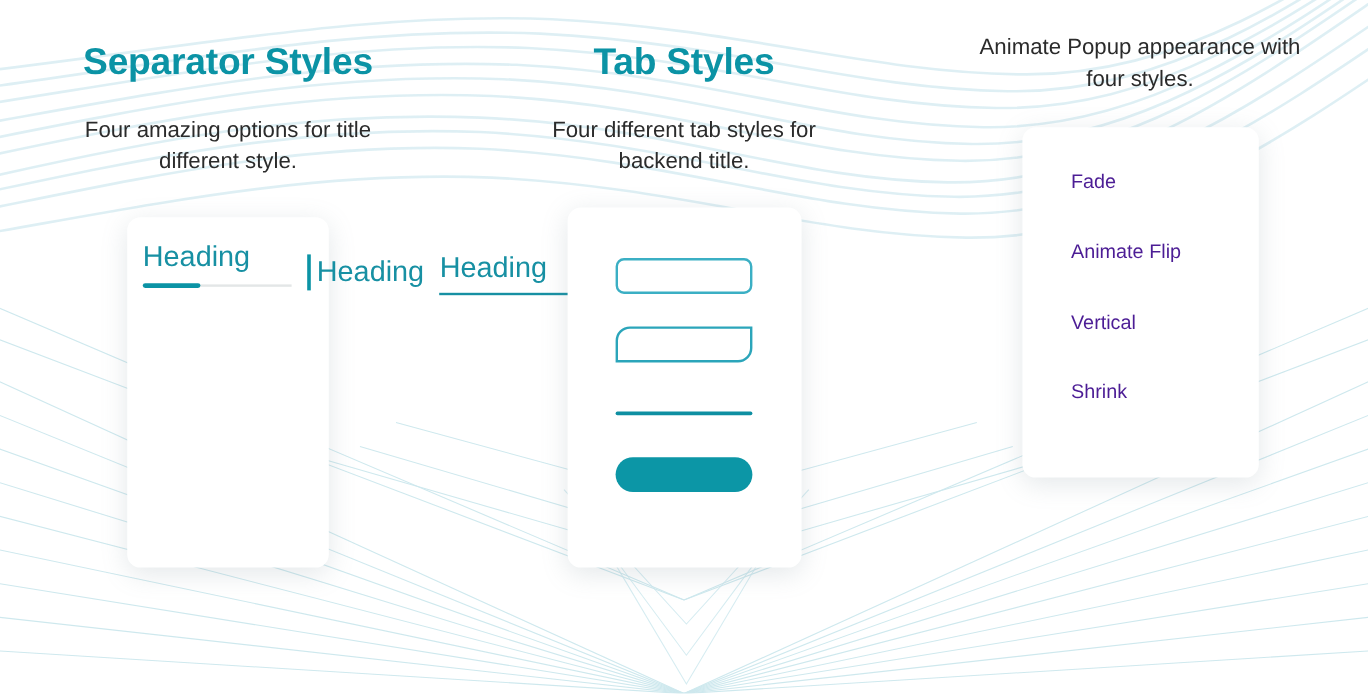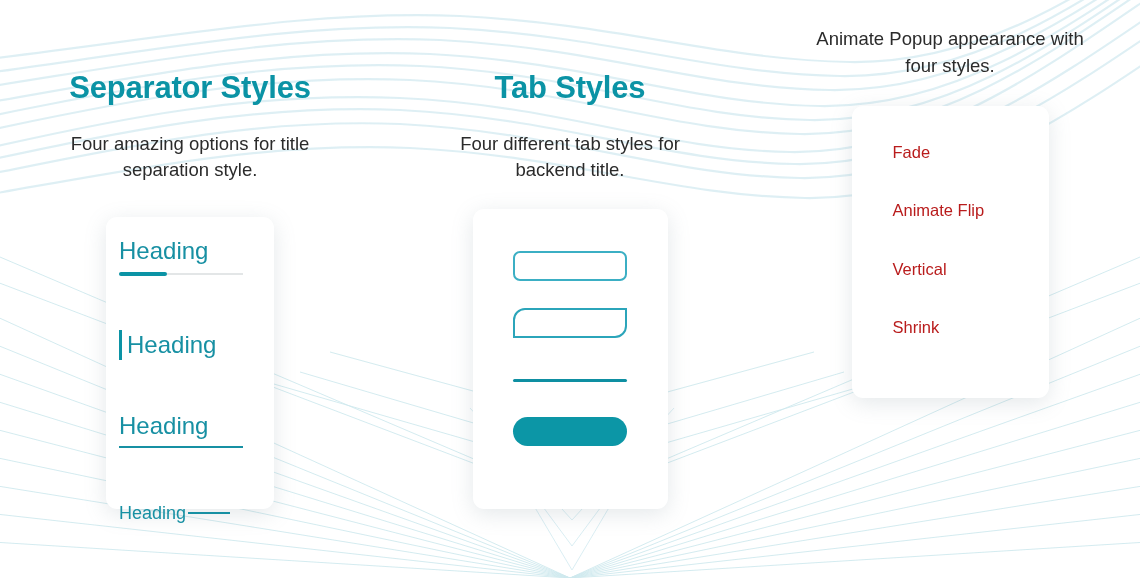"Separator Styles" .col-title { margin-top: 72px -> 36px }
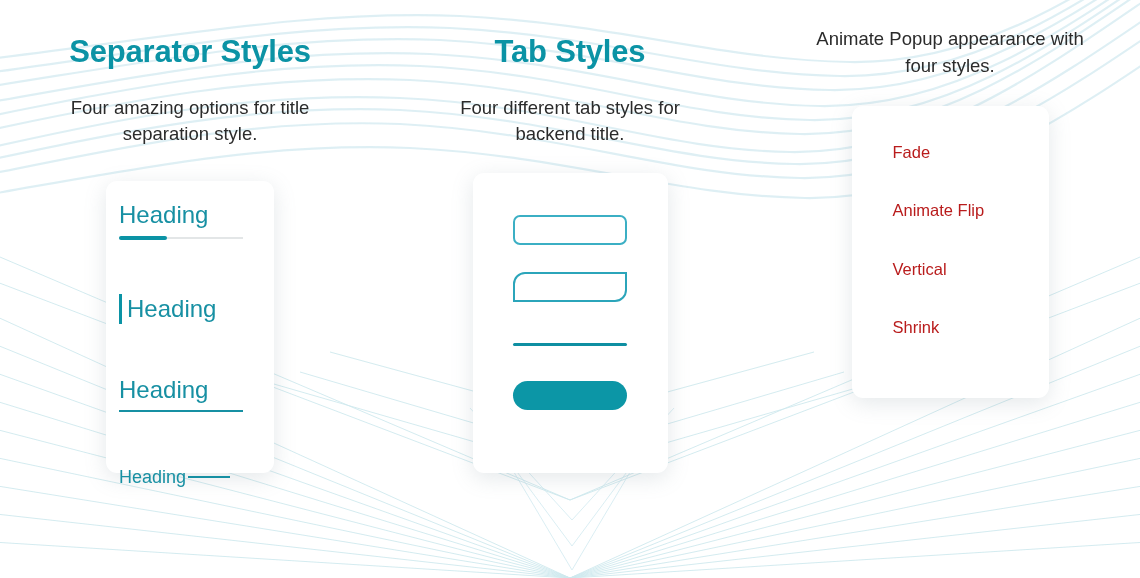"Four amazing options for title" div.col-sub { text: separation -> different }
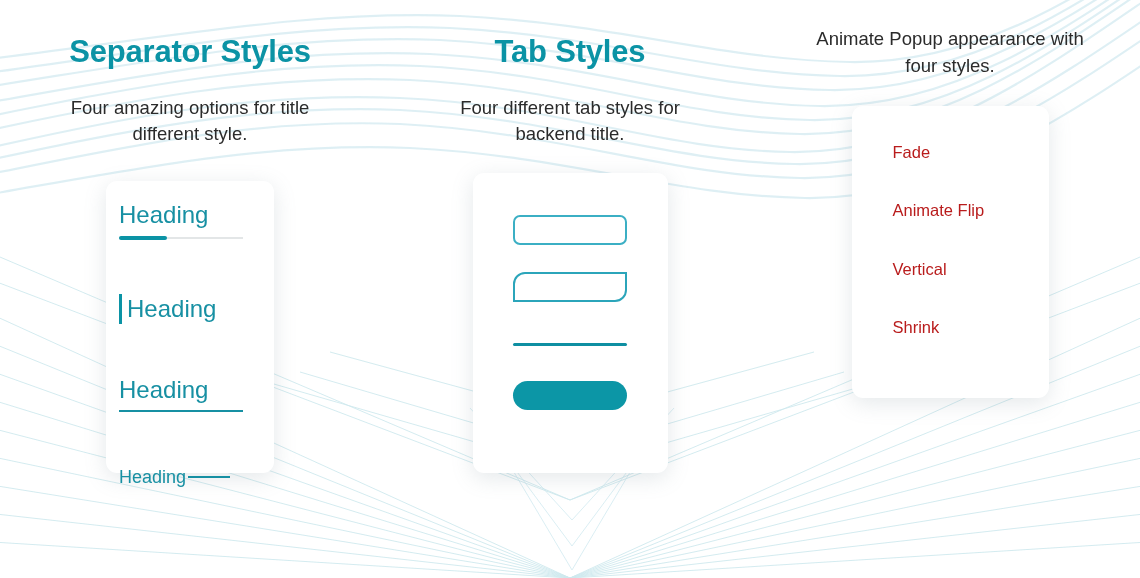"Fade" .popup-item { color: #b91c1c -> #4c1d95 }
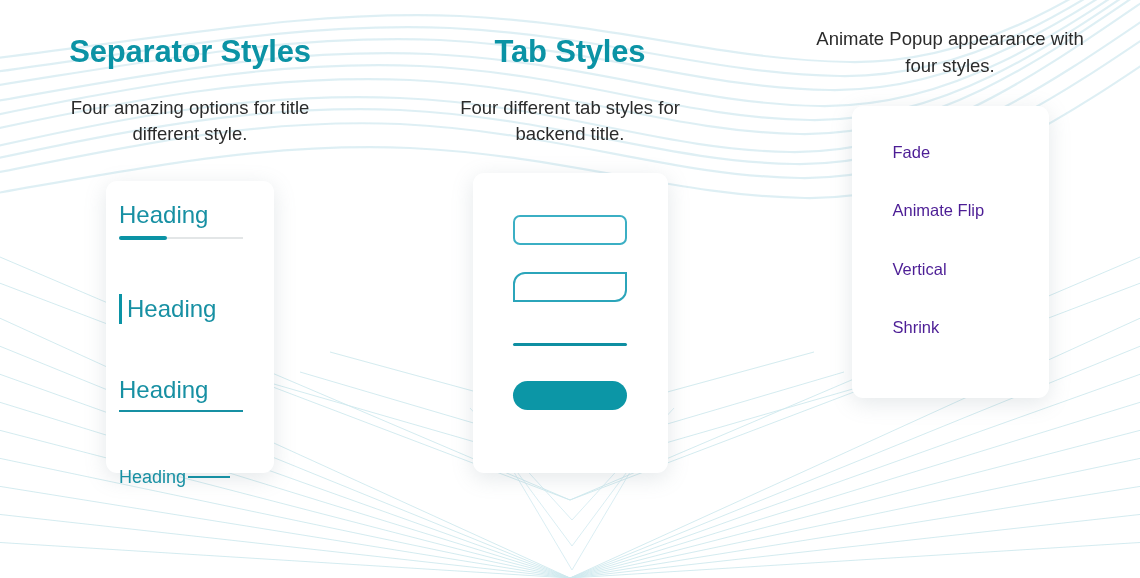"Heading" .card-separators { flex-direction: column -> row; gap: 23px -> none }
